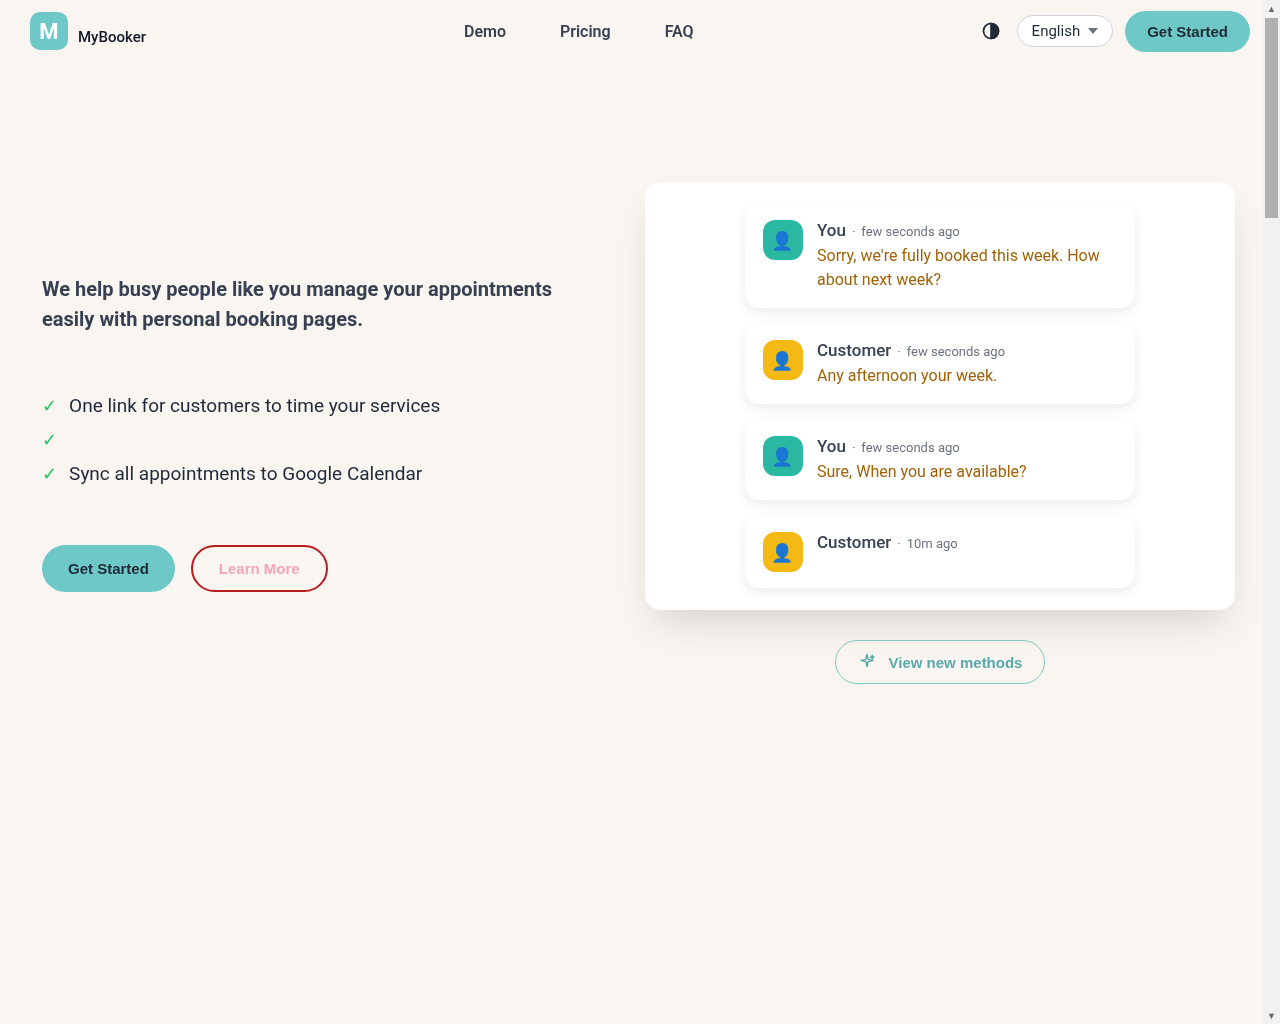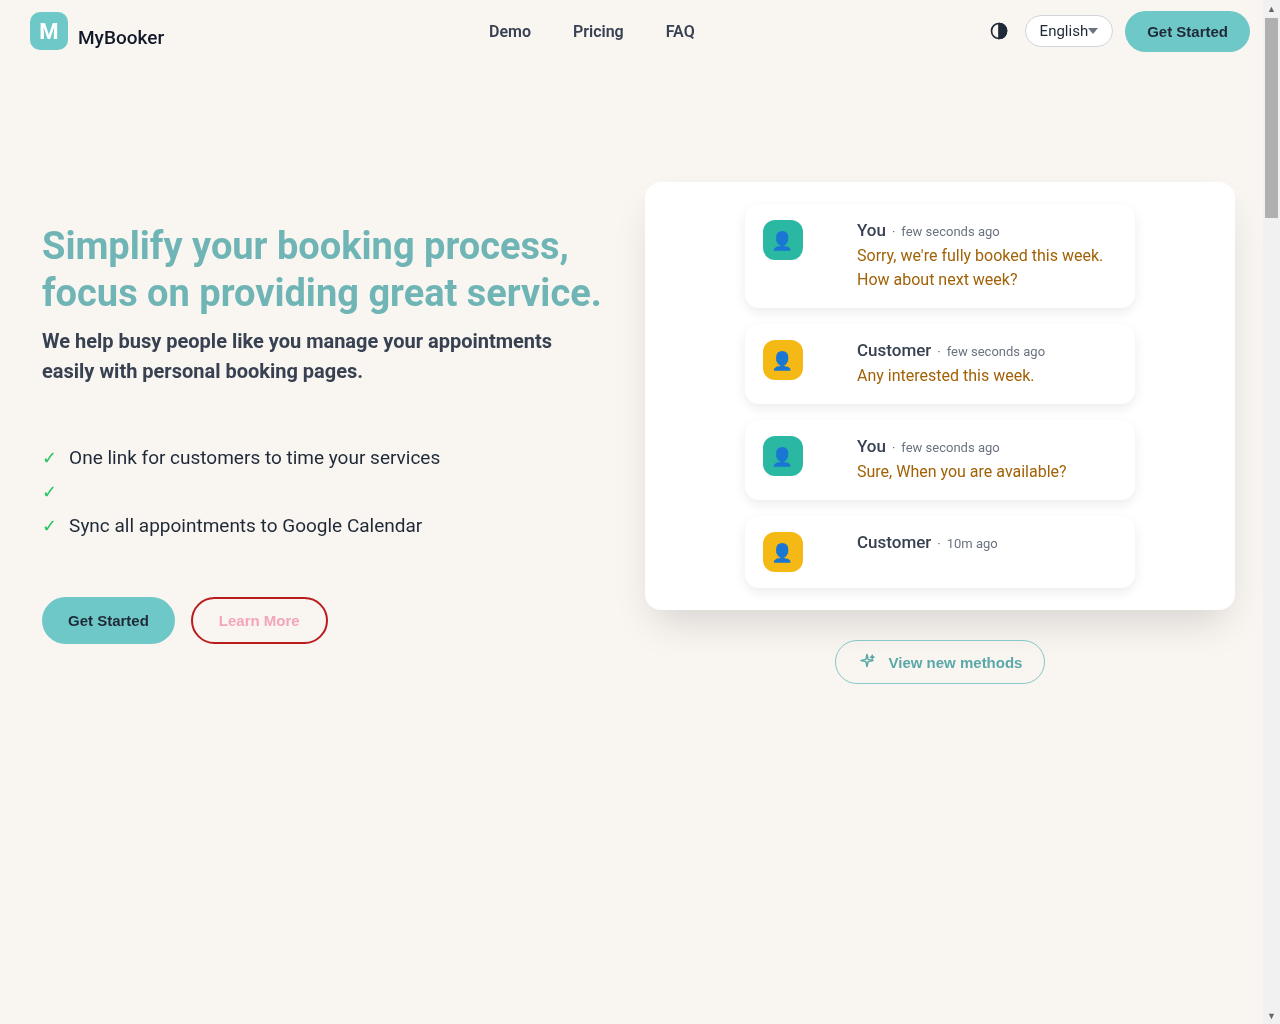"MyBooker" .brand-name { font-size: 19px -> 15px }
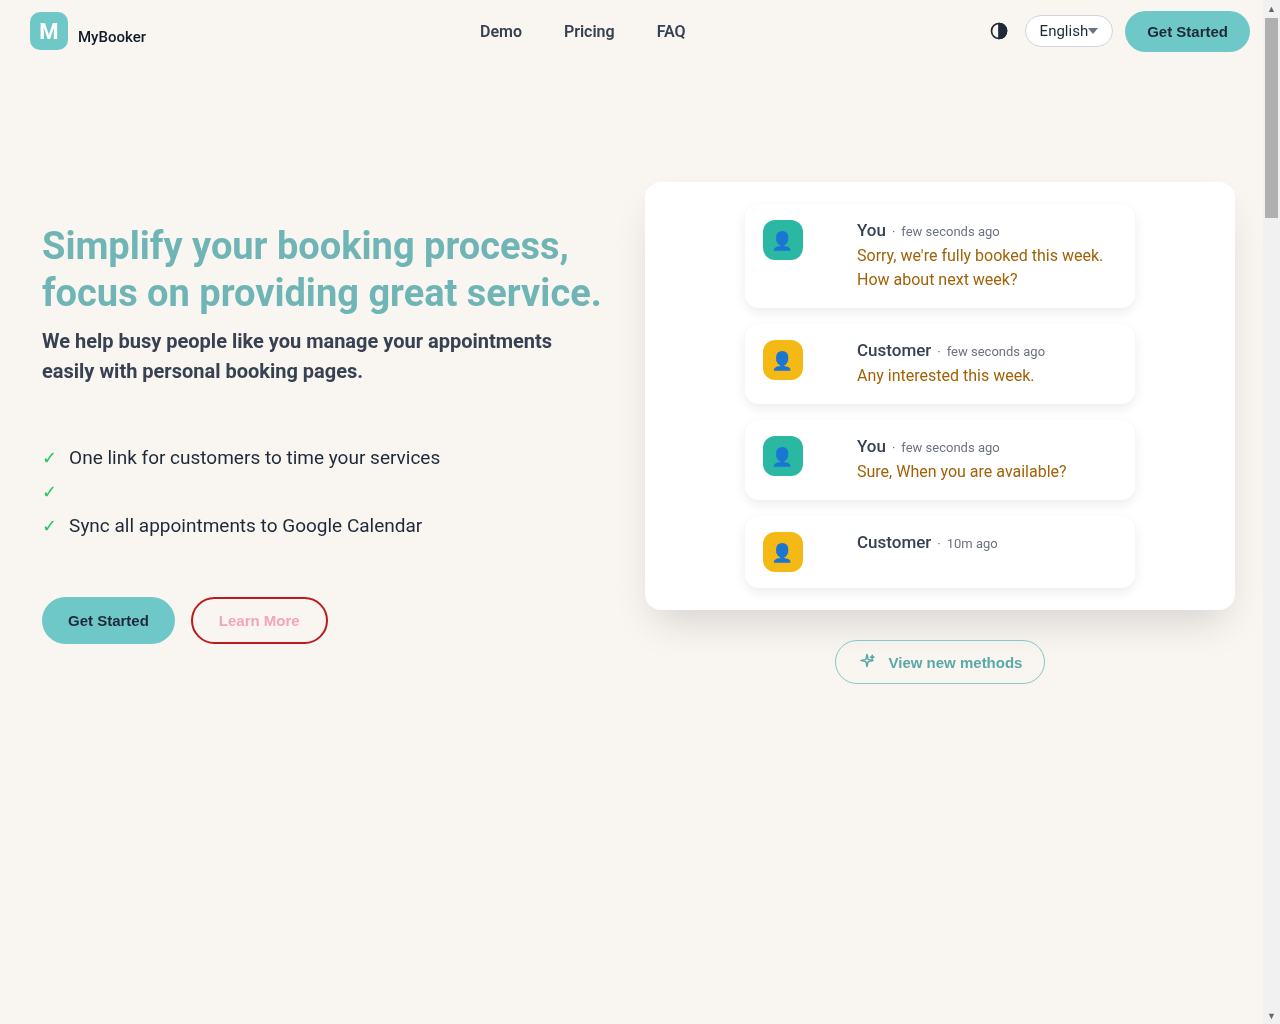"Demo" .nav-center { gap: 42px -> 54px }
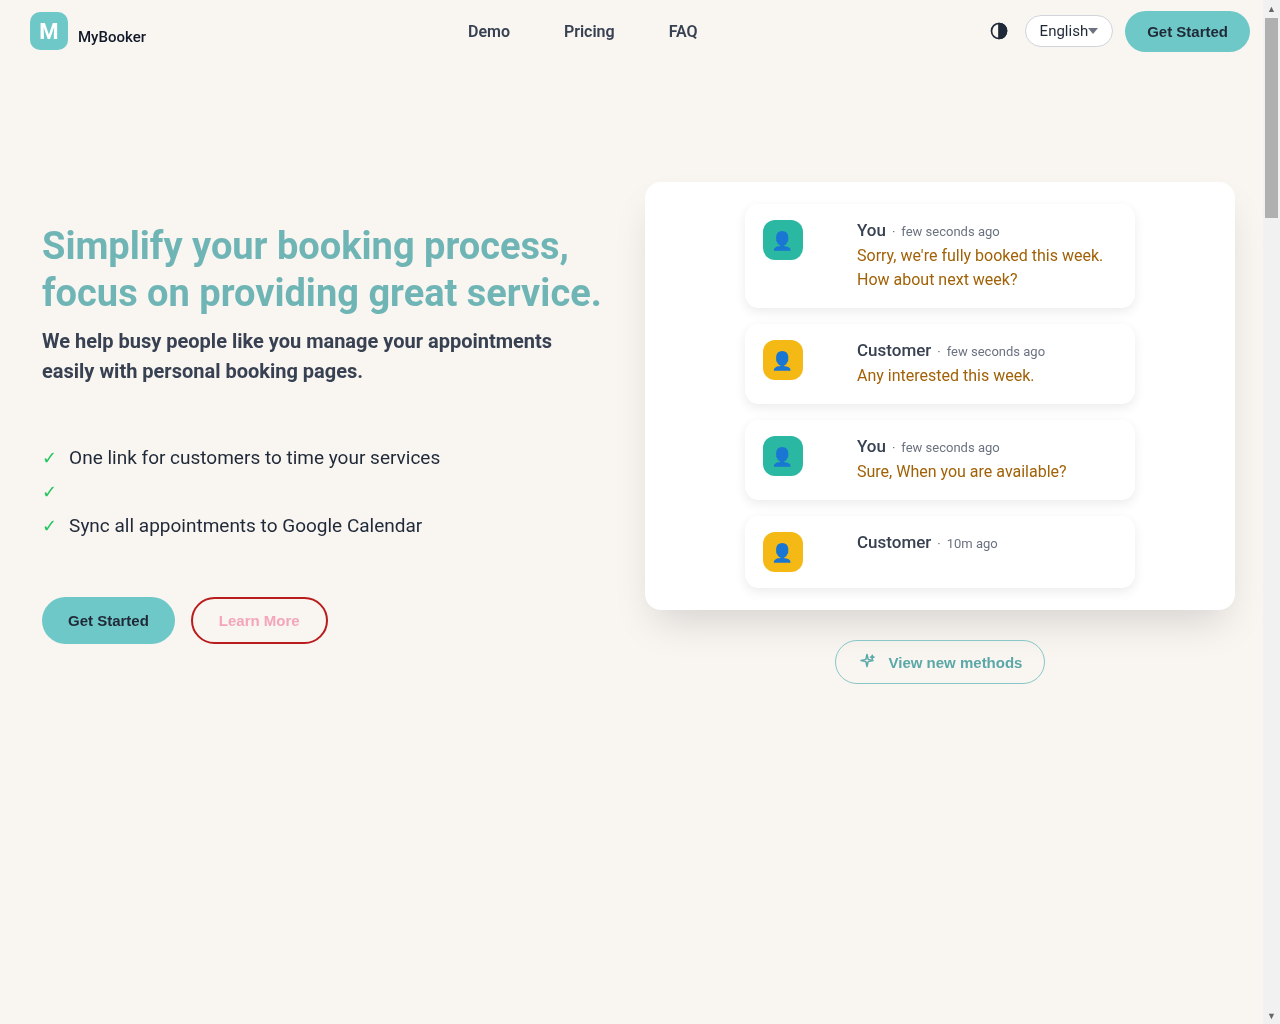"English" .lang-select { gap: none -> 8px }
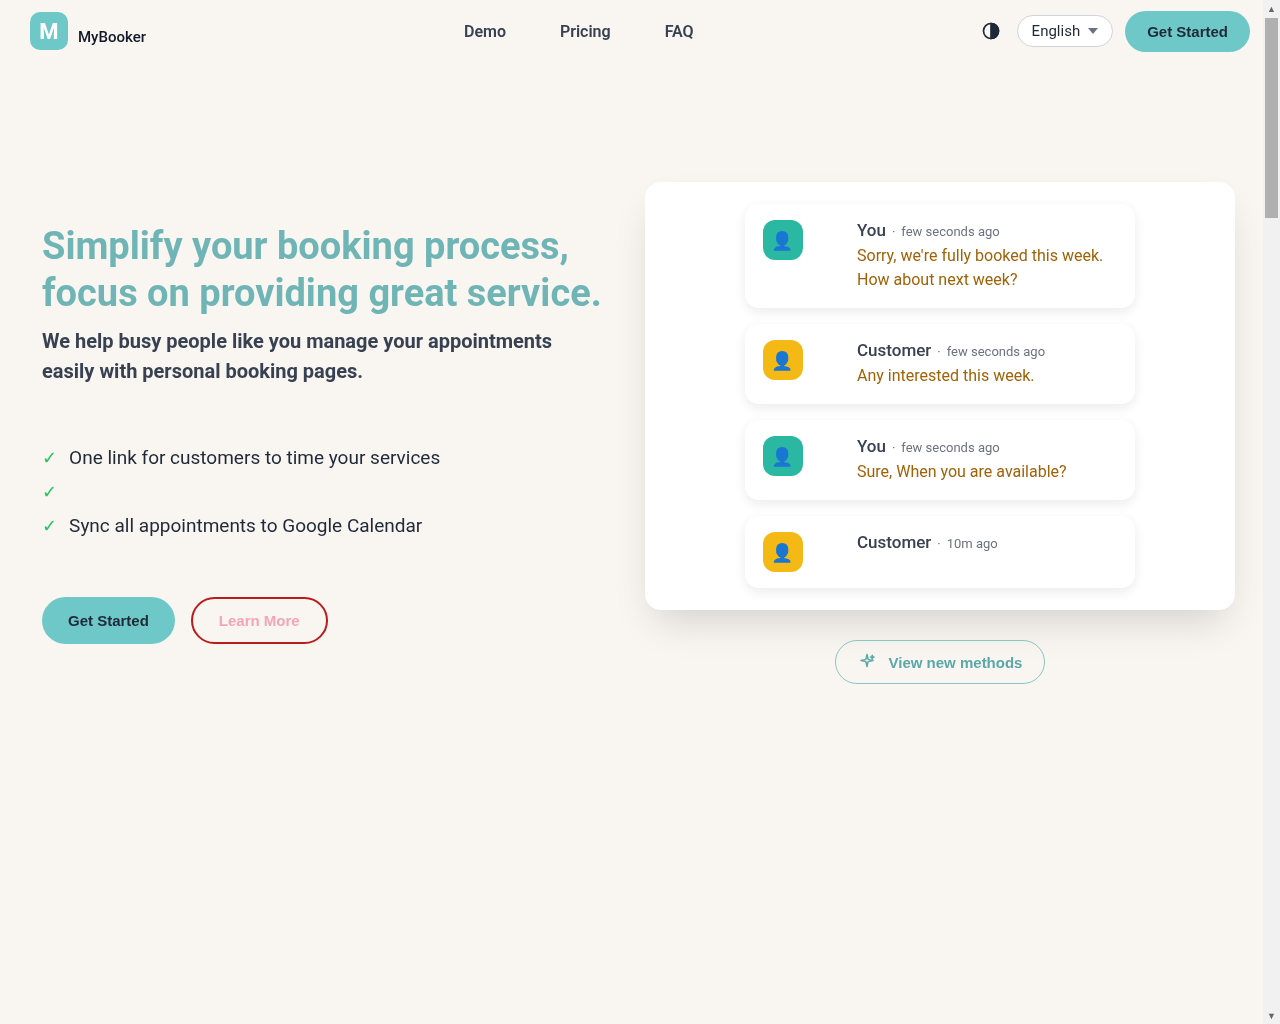"Simplify your booking process, focus" h1.headline { html: <h1>Simplify your booking process, focus on providing great service.</h1> -> none }
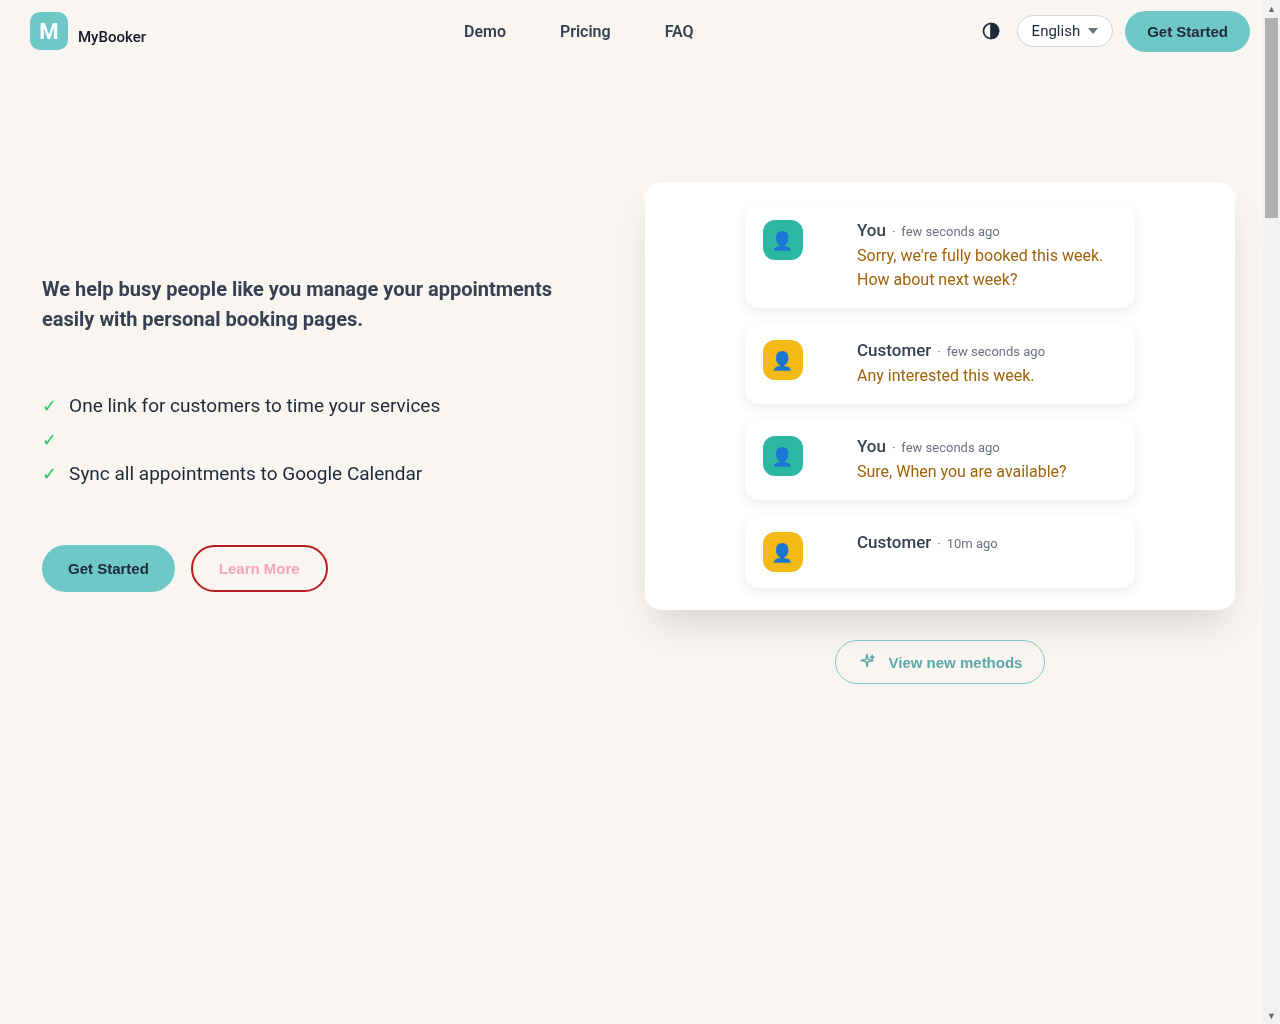"You" .msg-body { margin-left: 40px -> none }
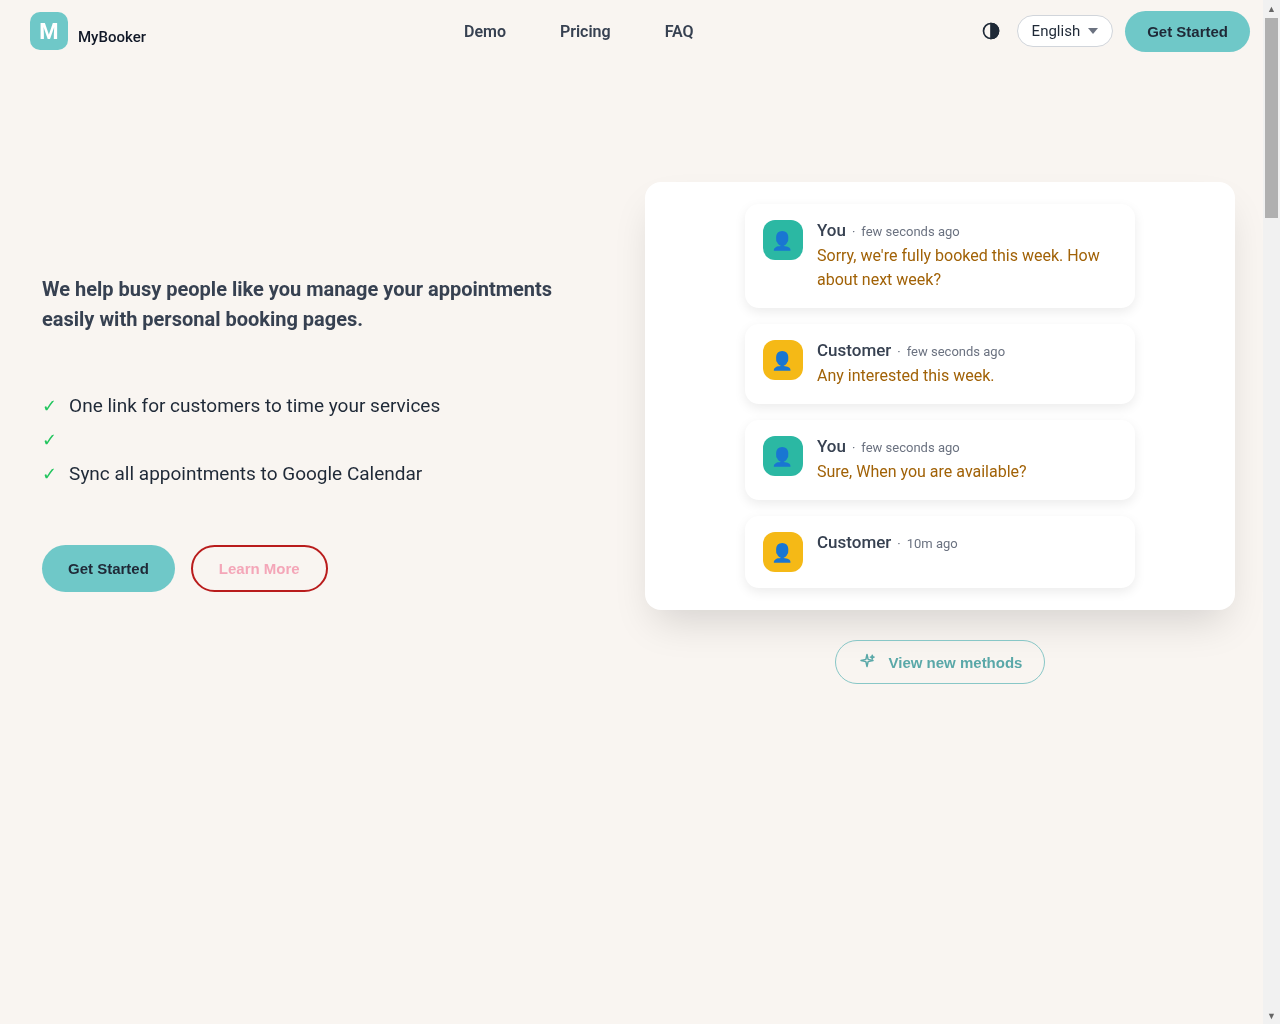"Any interested this week." div.msg-text { text: interested this -> afternoon your }
